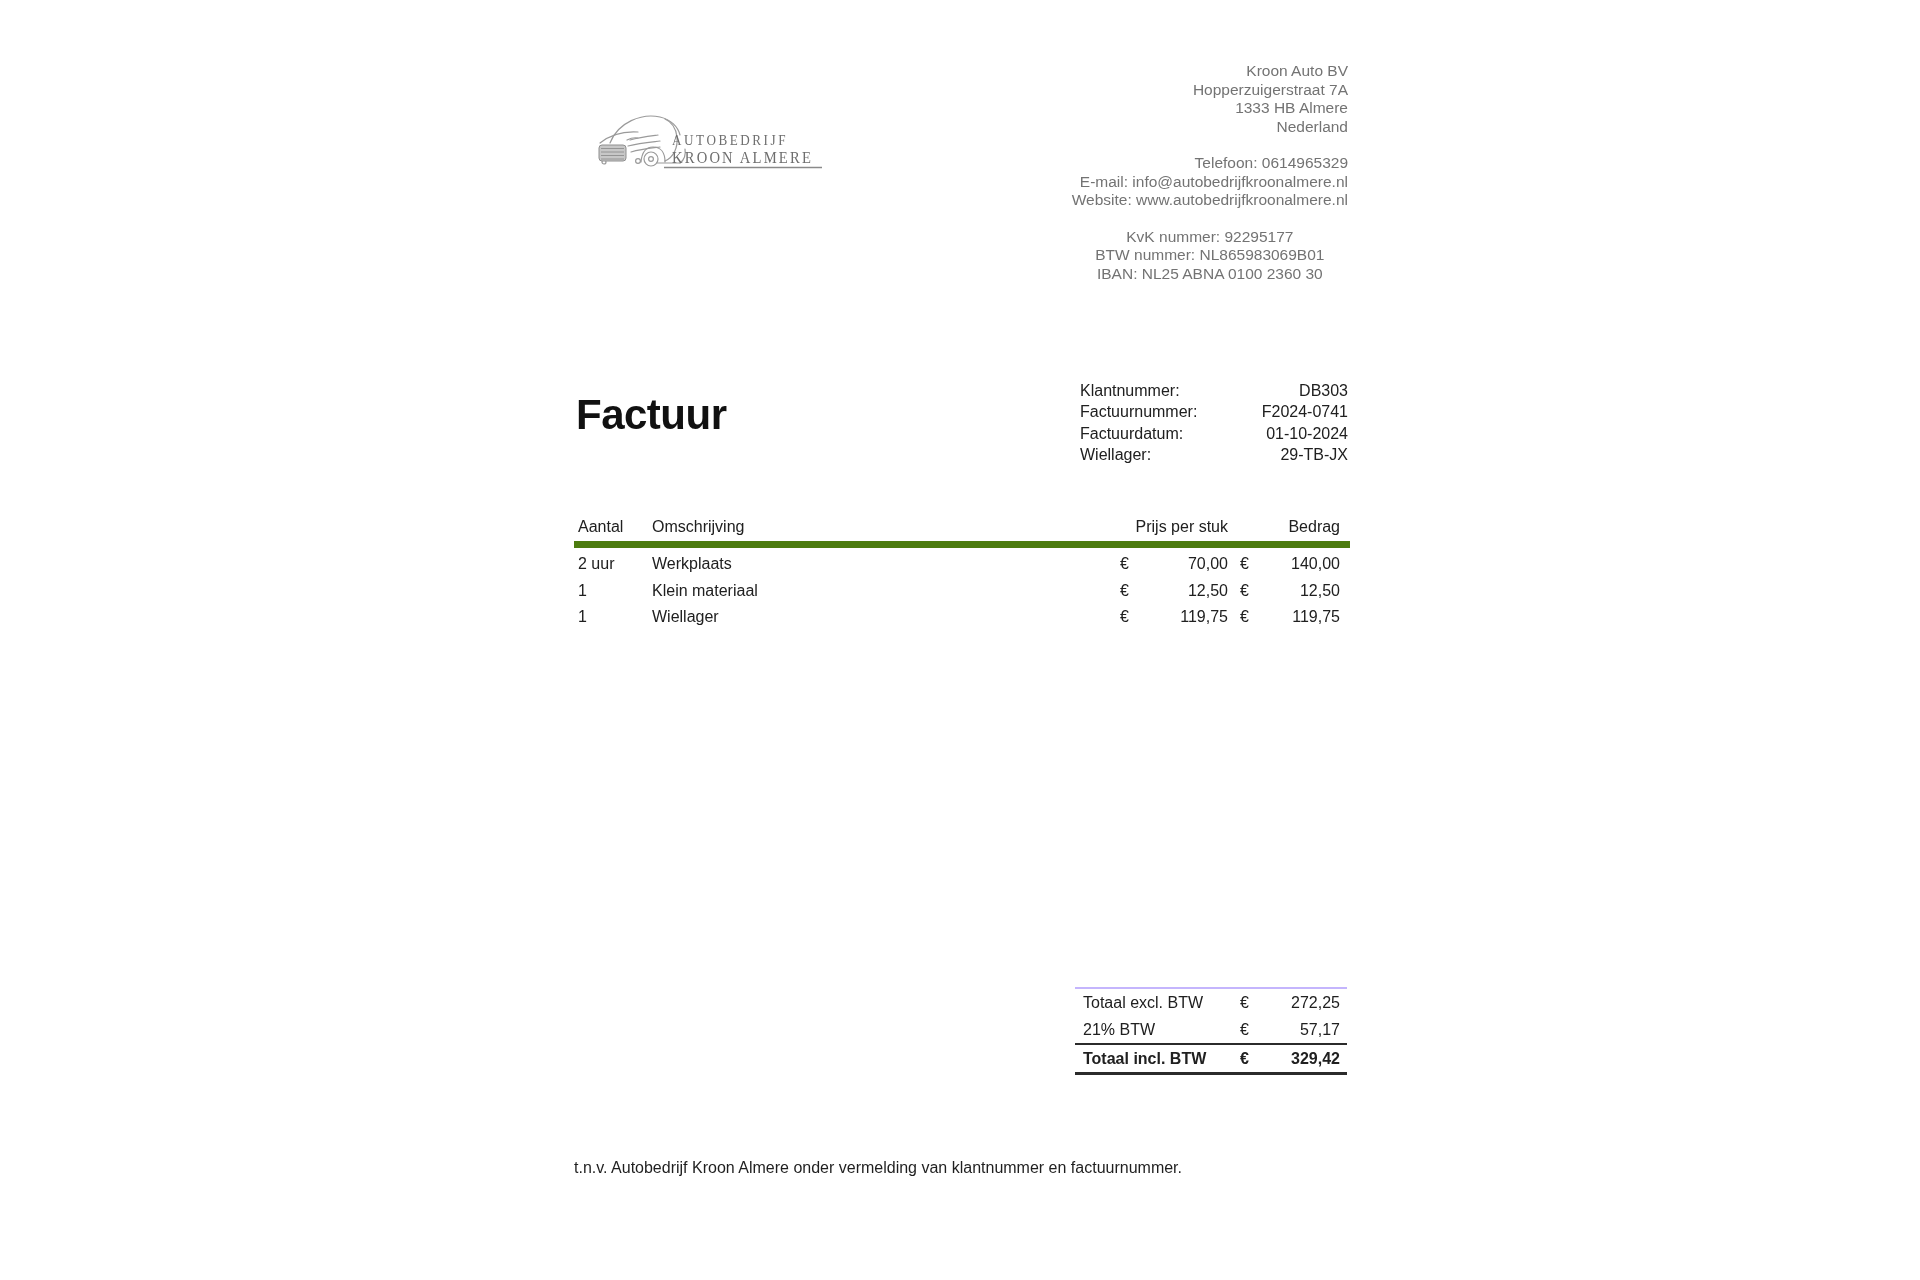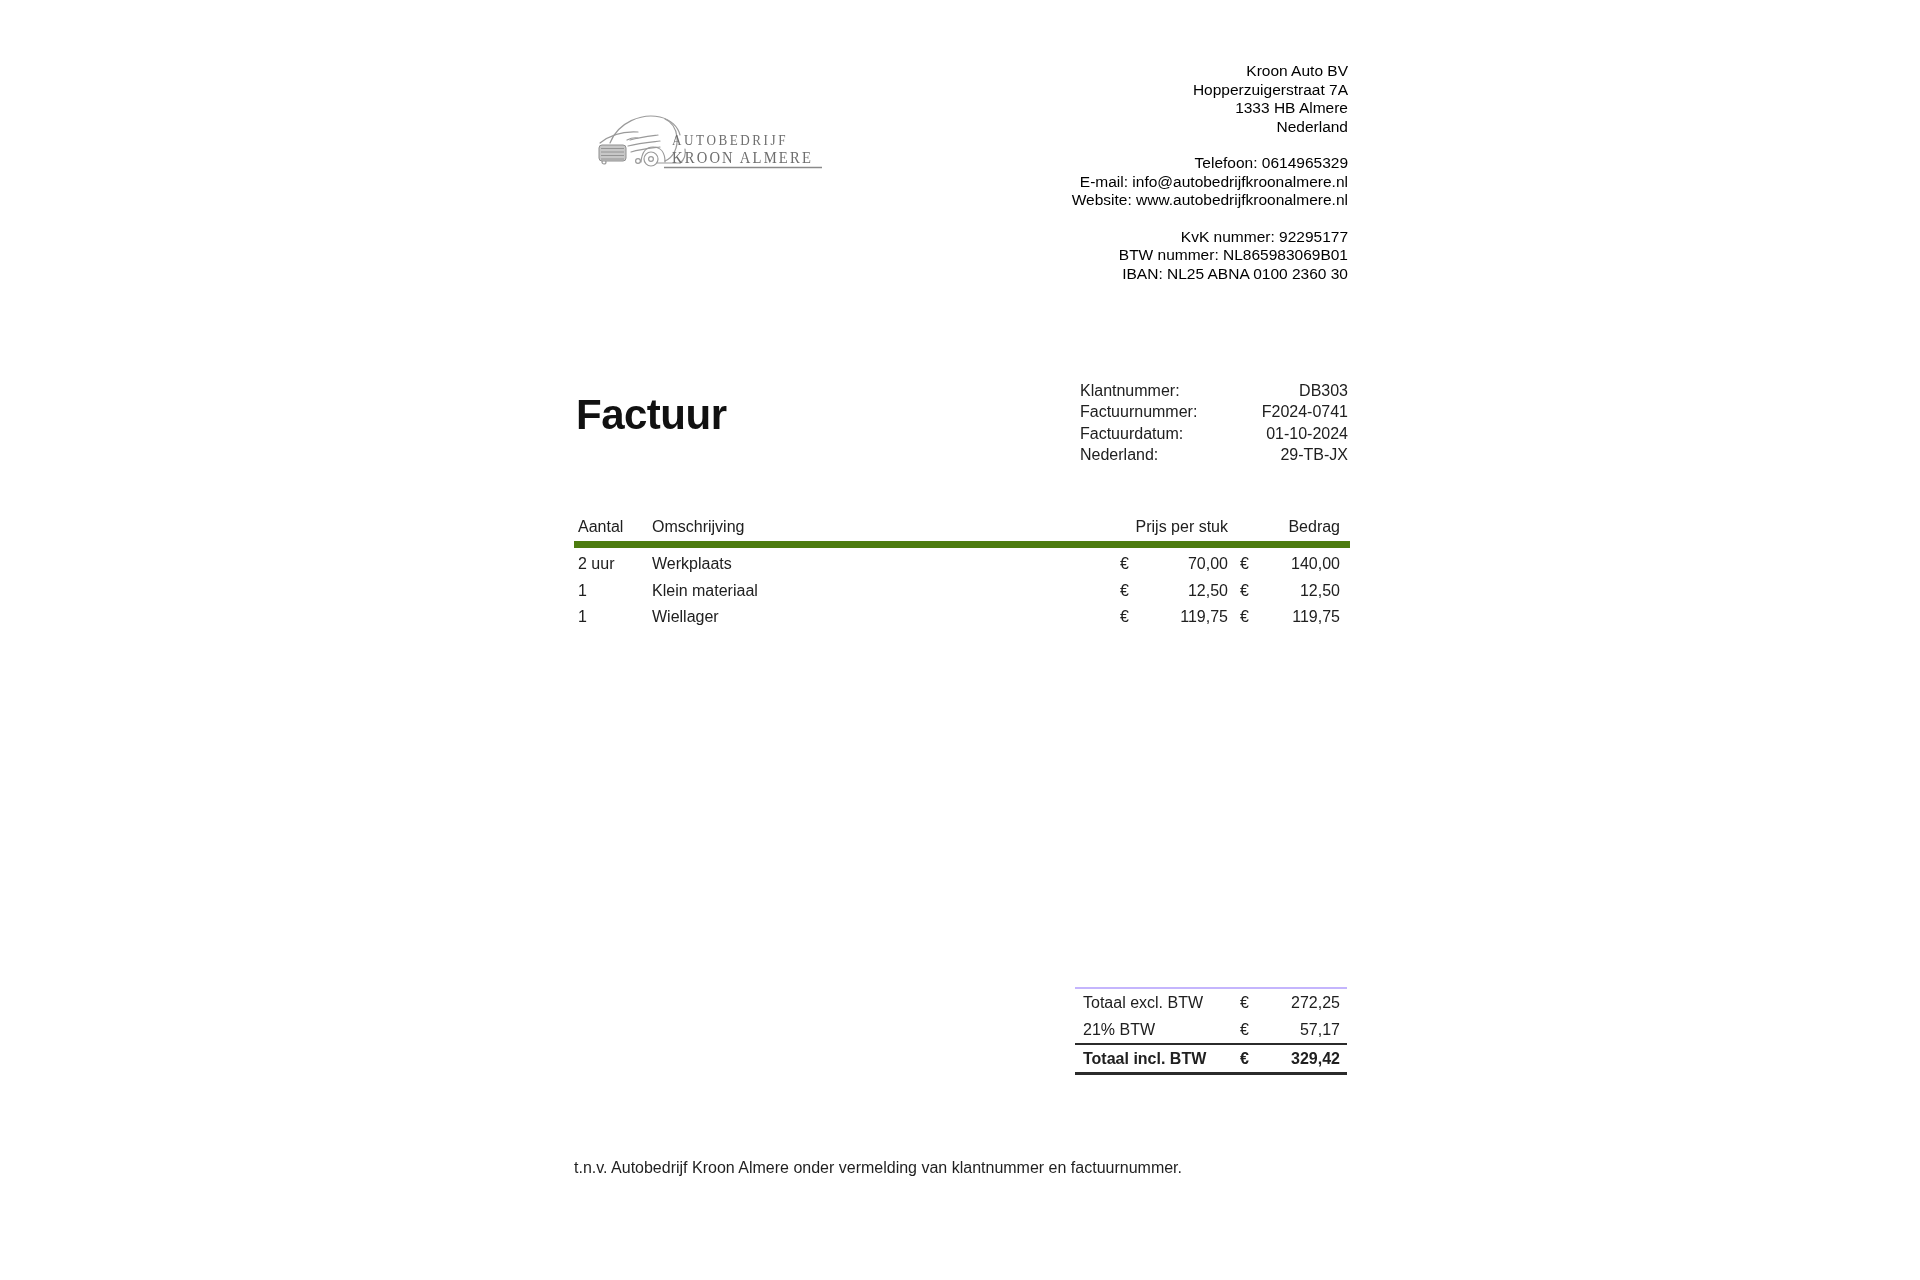"Kroon Auto BV" .company { color: #000000 -> #737373 }
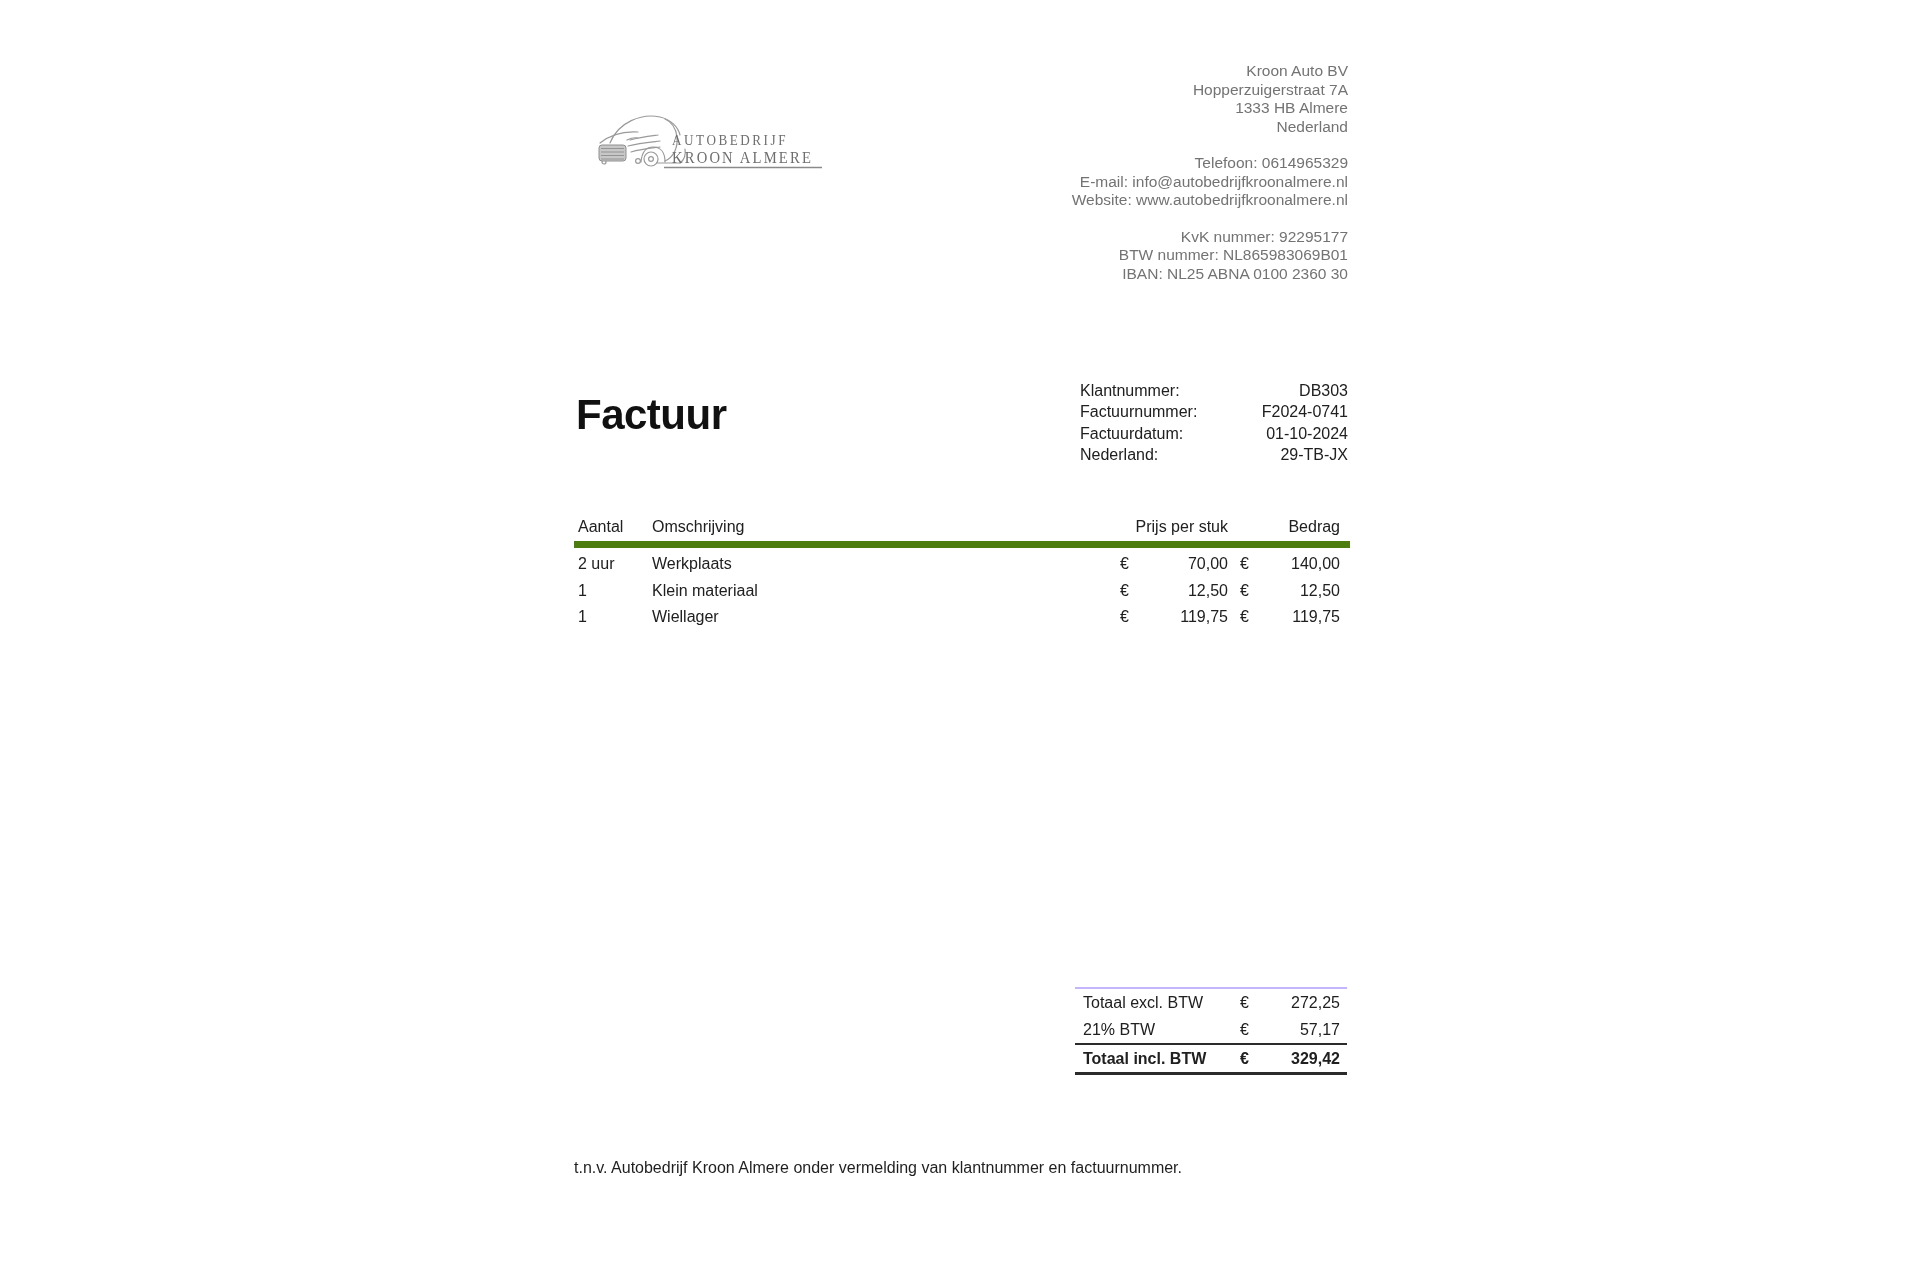"KvK nummer: 92295177" .company .grp:last-child { text-align: none -> center }
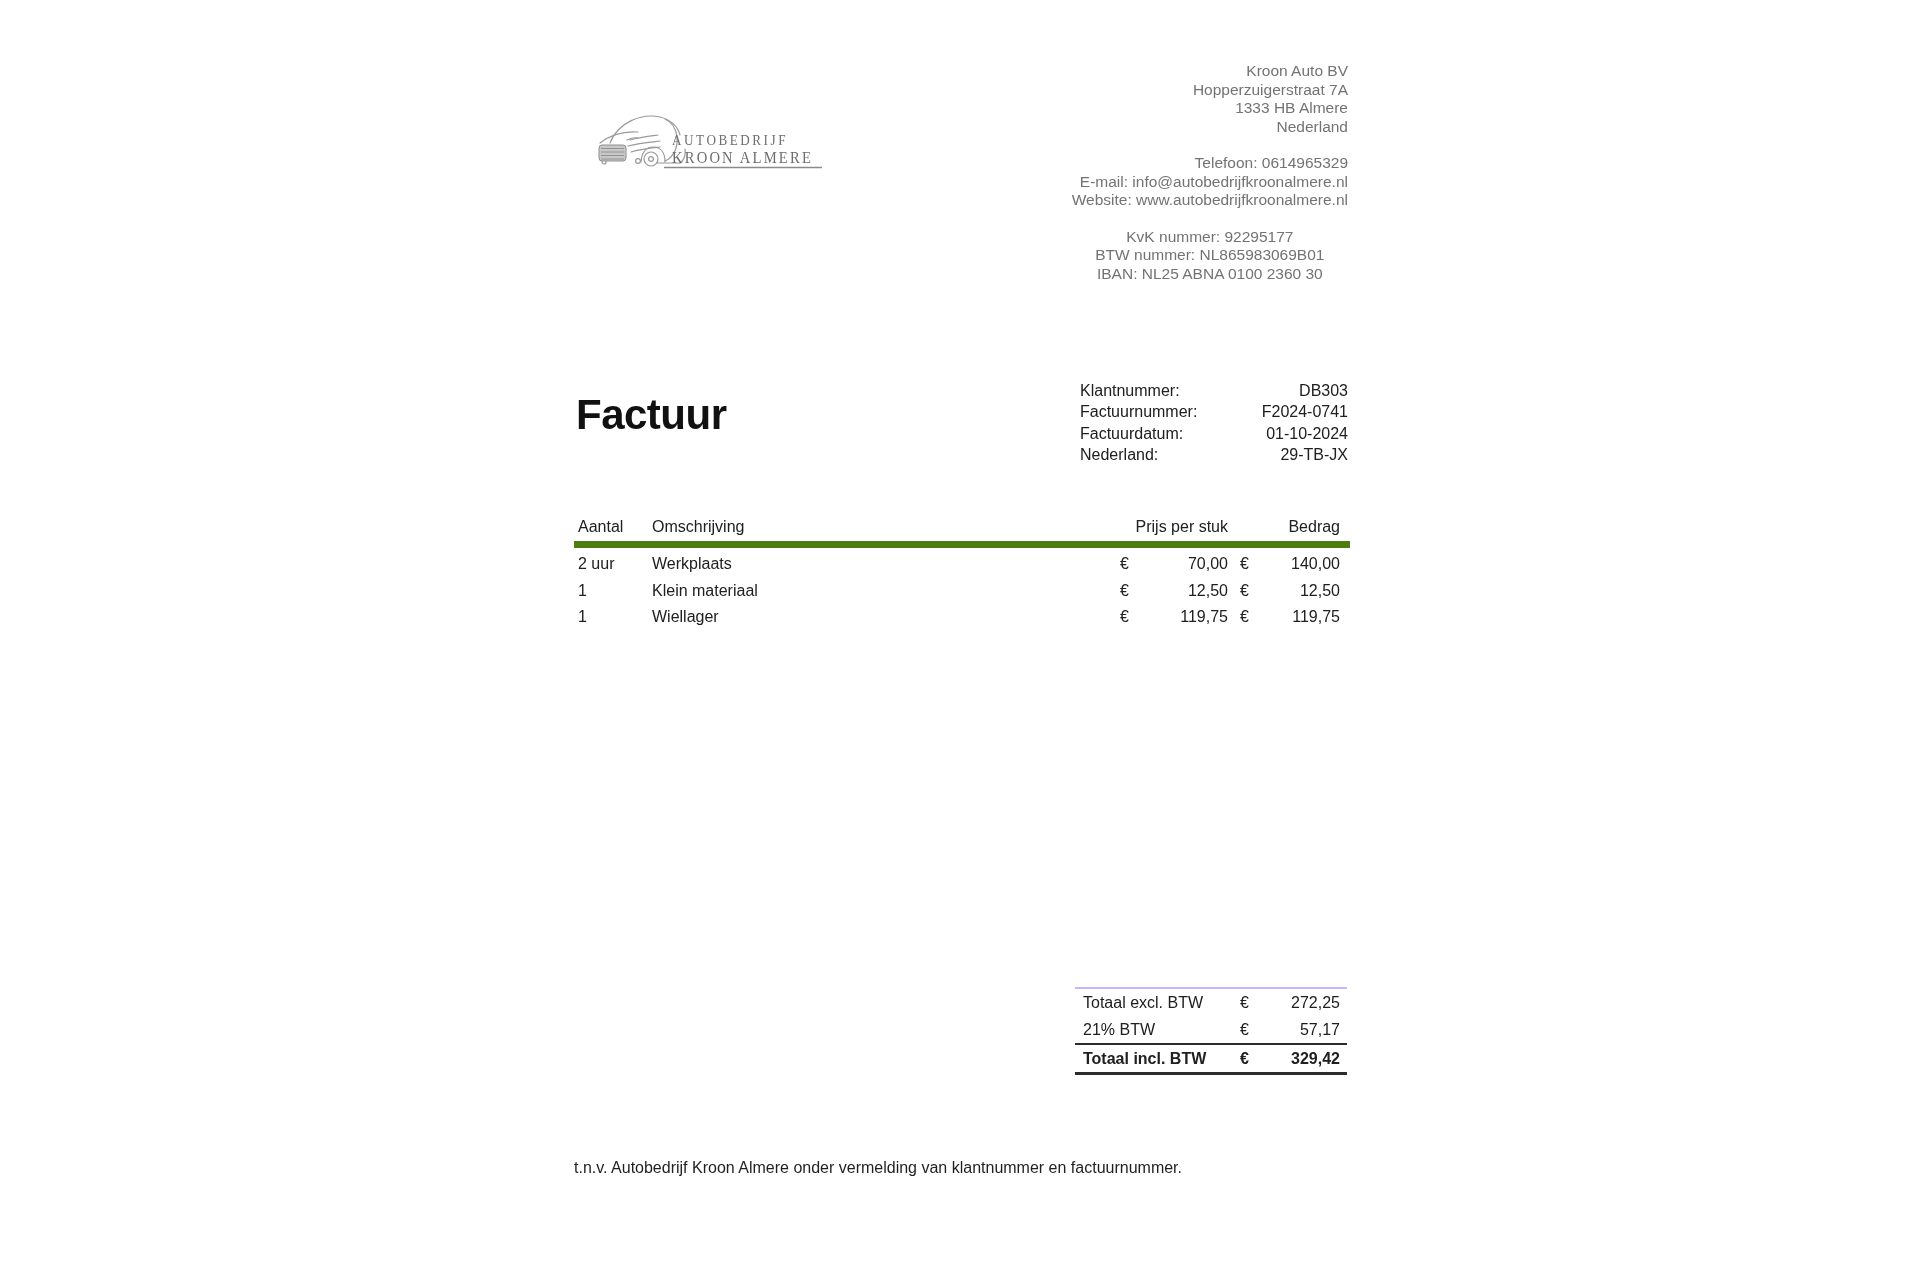"Nederland:" span.mlabel { text: Nederland -> Wiellager }
